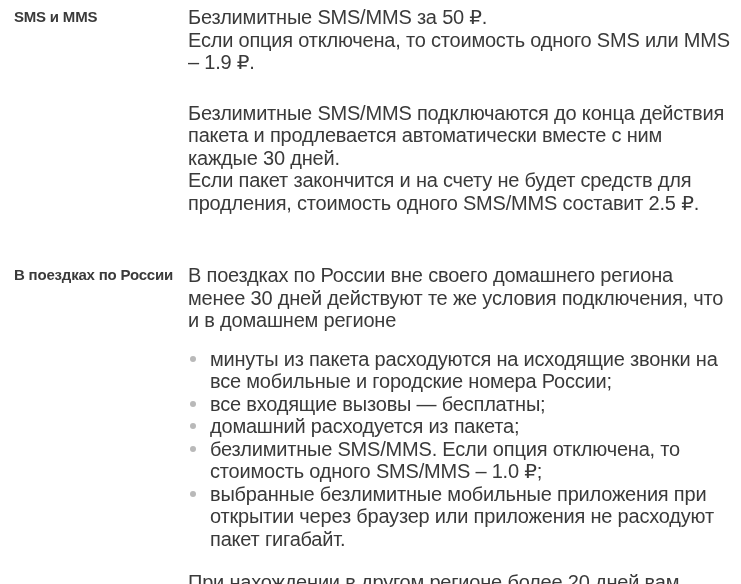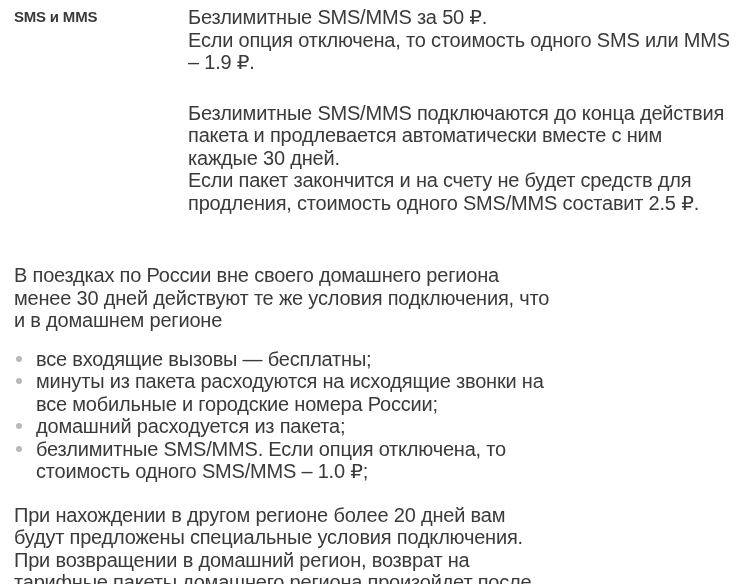"В поездках по России" h3.section-label { html: none -> <h3>В поездках по России</h3> }
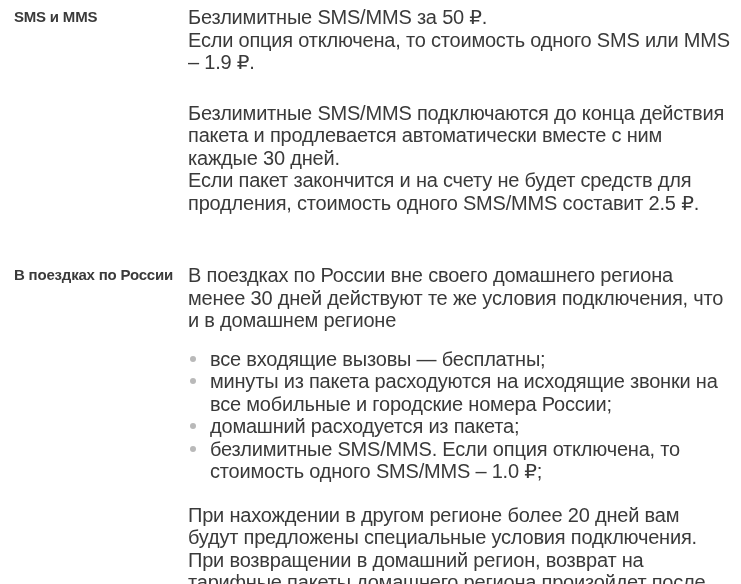"все входящие вызовы — бесплатны;" li { order: before "минуты из пакета расходуются на" -> after "минуты из пакета расходуются на" }
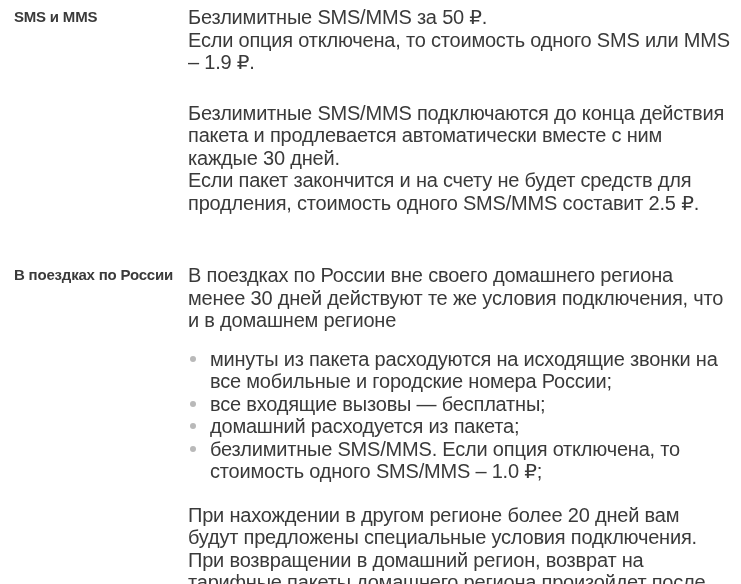"выбранные безлимитные мобильные" li { html: none -> <li>выбранные безлимитные мобильные приложения при открытии через браузер или приложения не расходуют пакет гигабайт.</li> }
